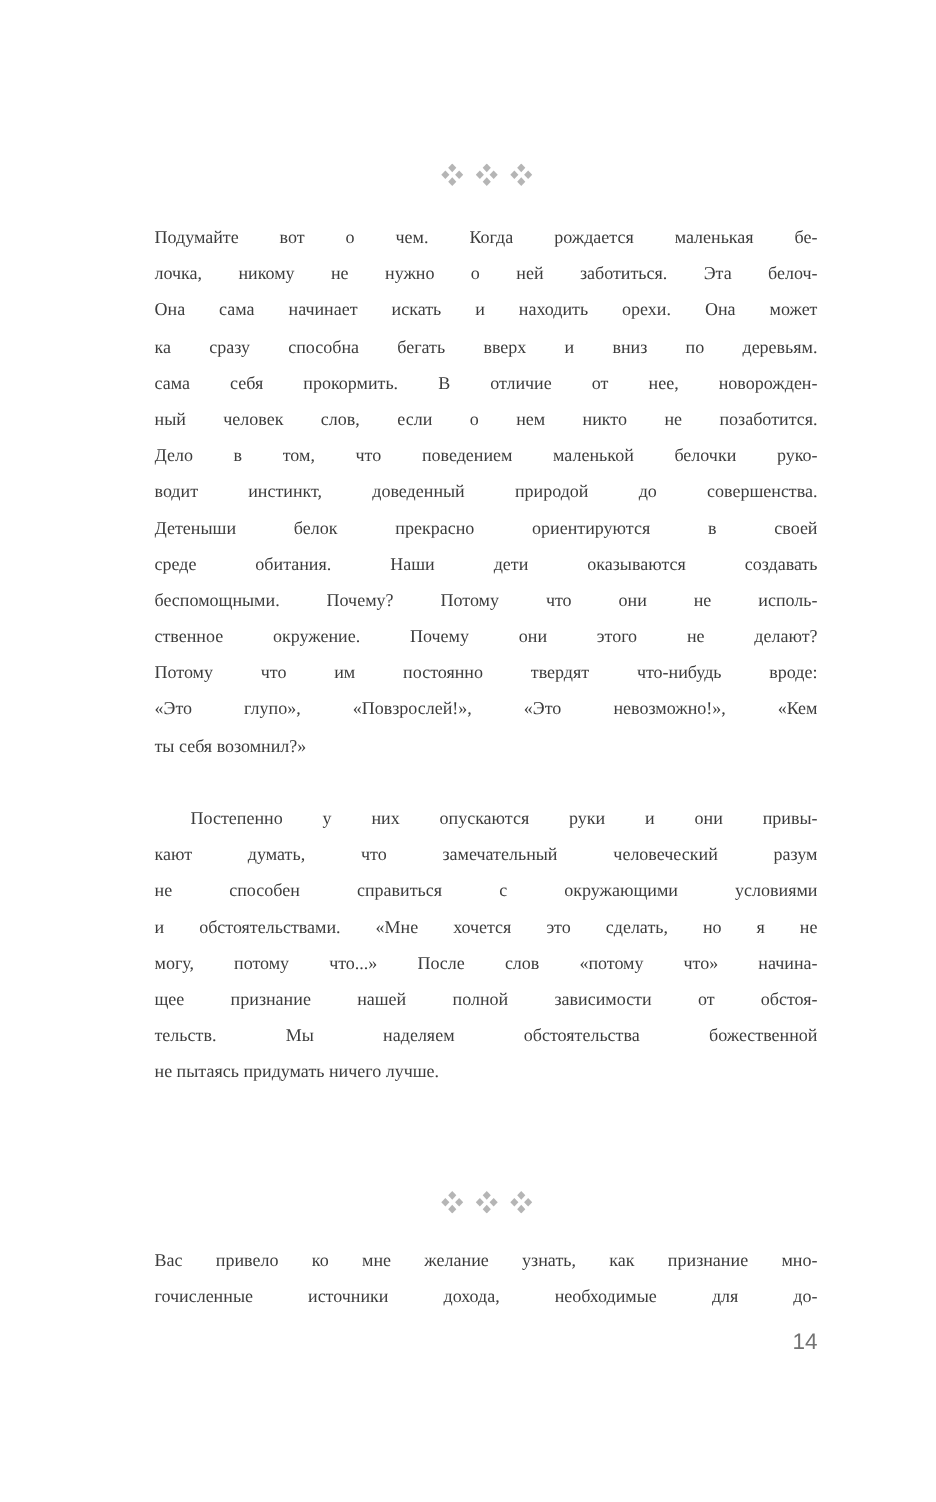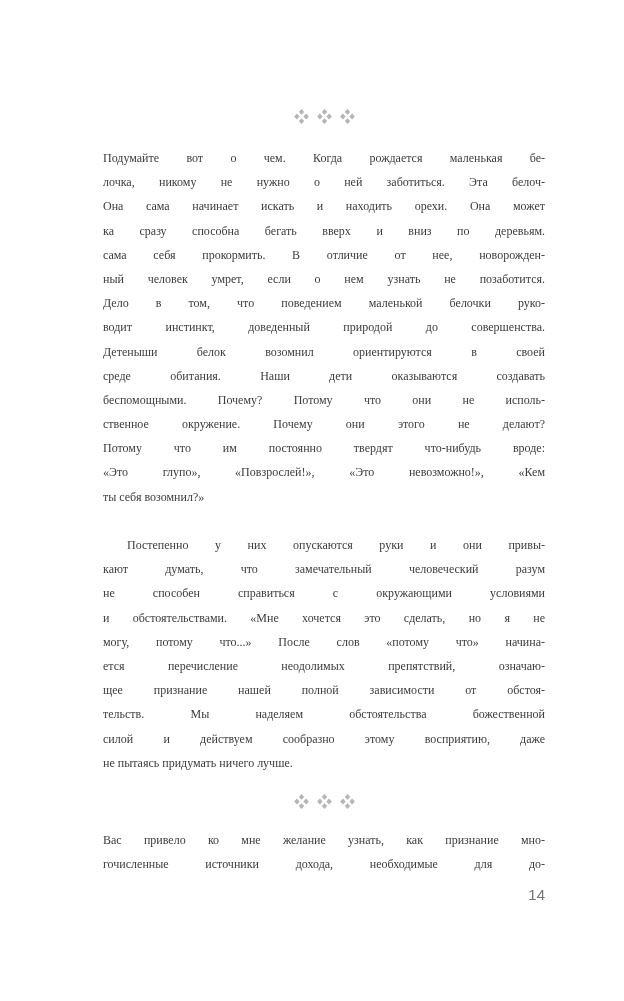"ный человек умрет, если о" div.line { text: умрет, если о нем узнать -> слов, если о нем никто }
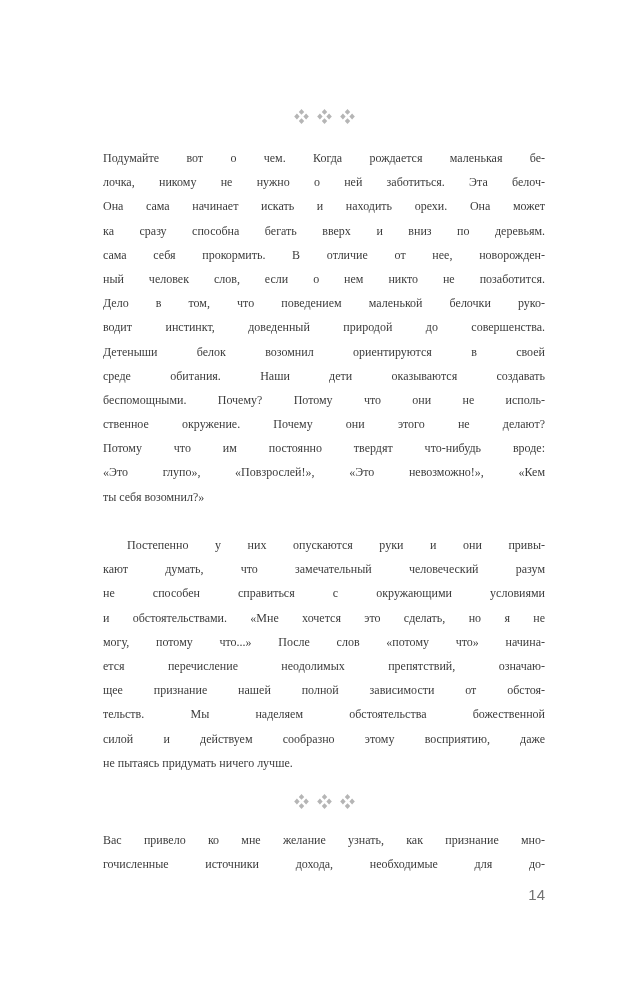"Детеныши белок возомнил ориентируются в" div.line { text: возомнил -> прекрасно }
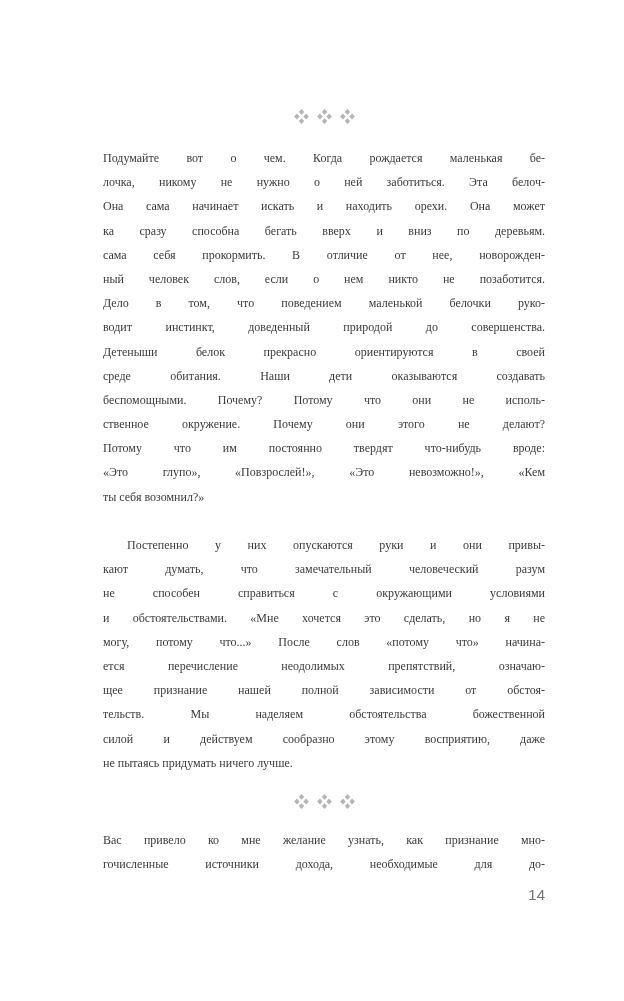"ется перечисление неодолимых" div.line { html: <div>ется перечисление неодолимых препятствий, означаю-</div> -> none }
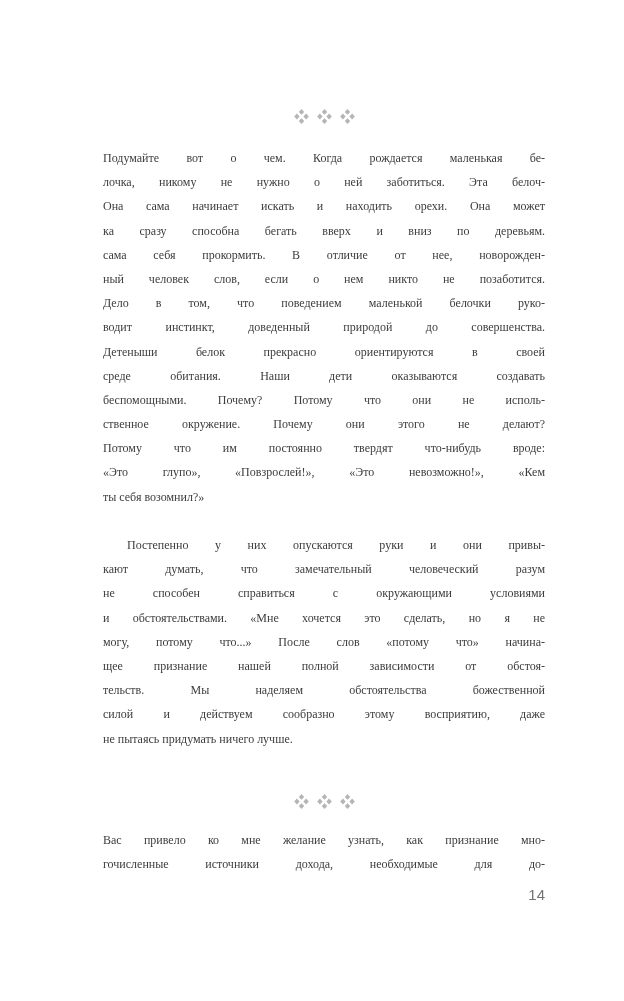"силой и действуем сообразно этому" div.line { html: <div>силой и действуем сообразно этому восприятию, даже</div> -> none }
